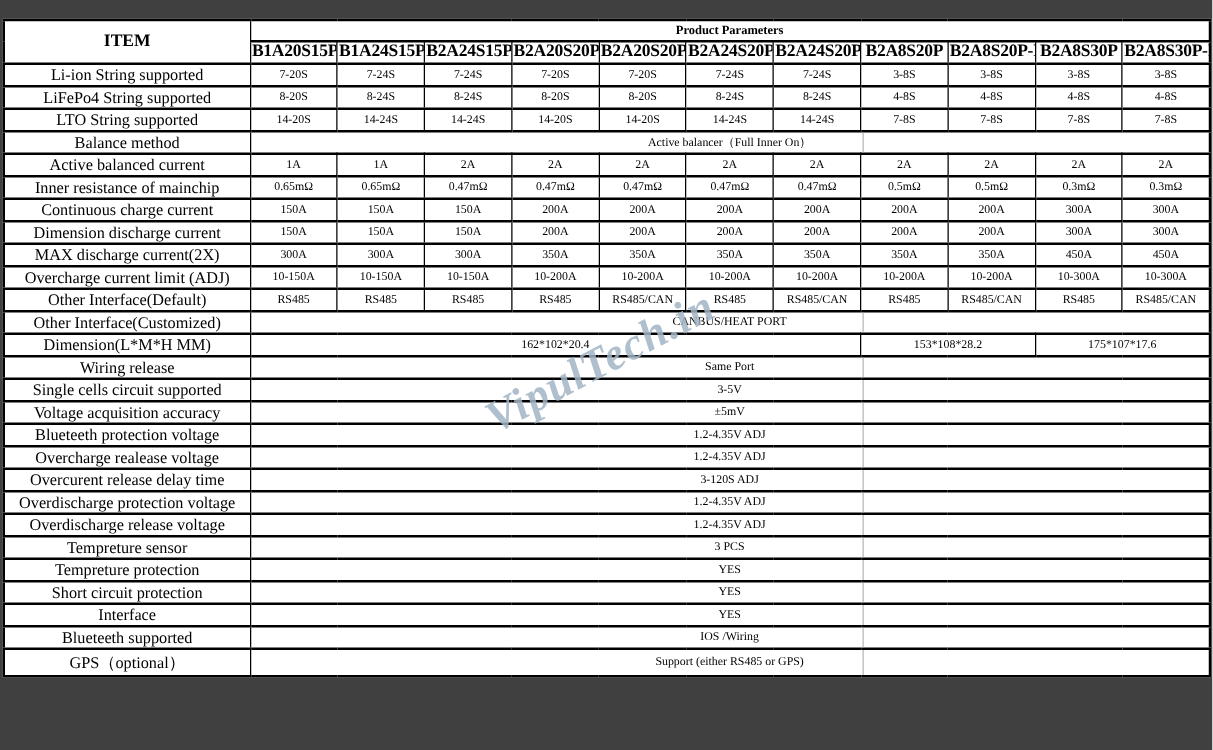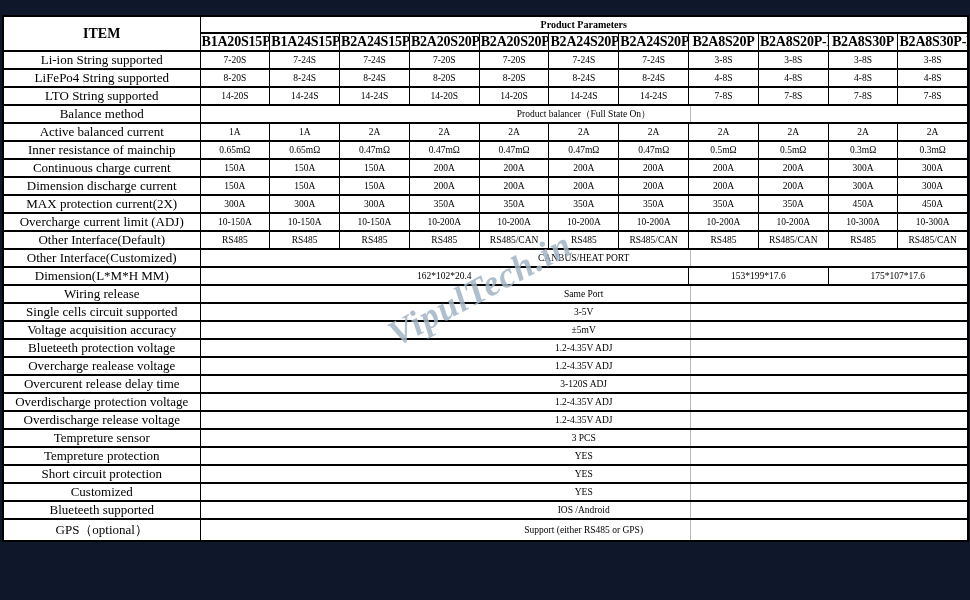"ITEM" .sheet { background: #0f172a -> #404040 }
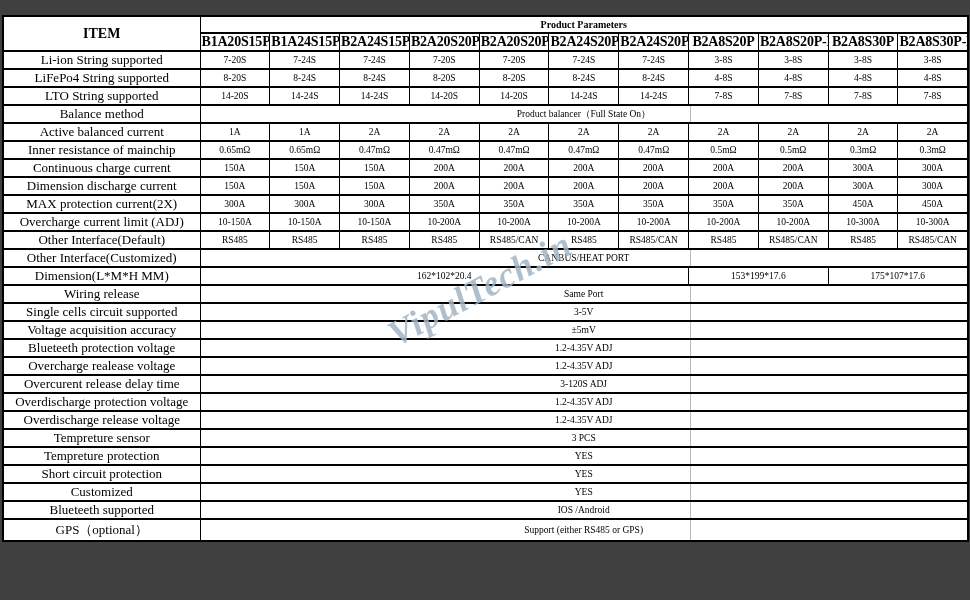"Product balancer（Full State On）" td.val { text: Product balancer（Full State -> Active balancer（Full Inner }
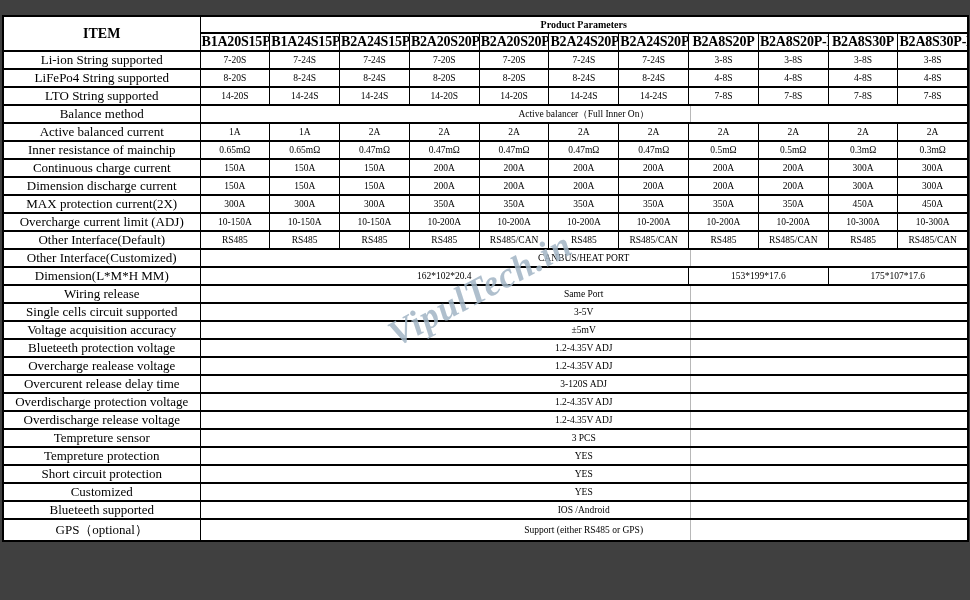"MAX protection current(2X)" th.rowlabel { text: protection -> discharge }
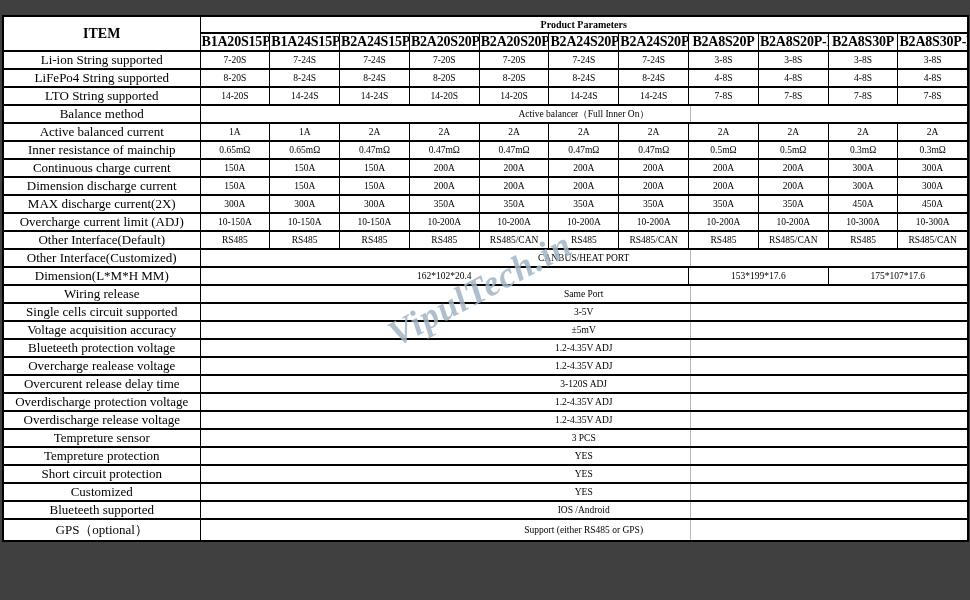"153*199*17.6" td.val { text: 199*17.6 -> 108*28.2 }
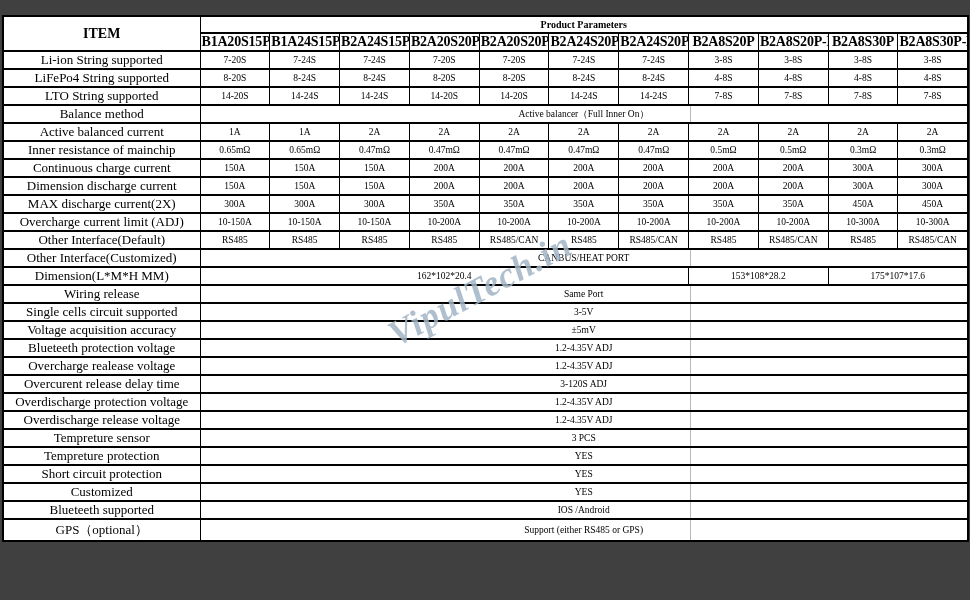"Customized" th.rowlabel { text: Customized -> Interface }
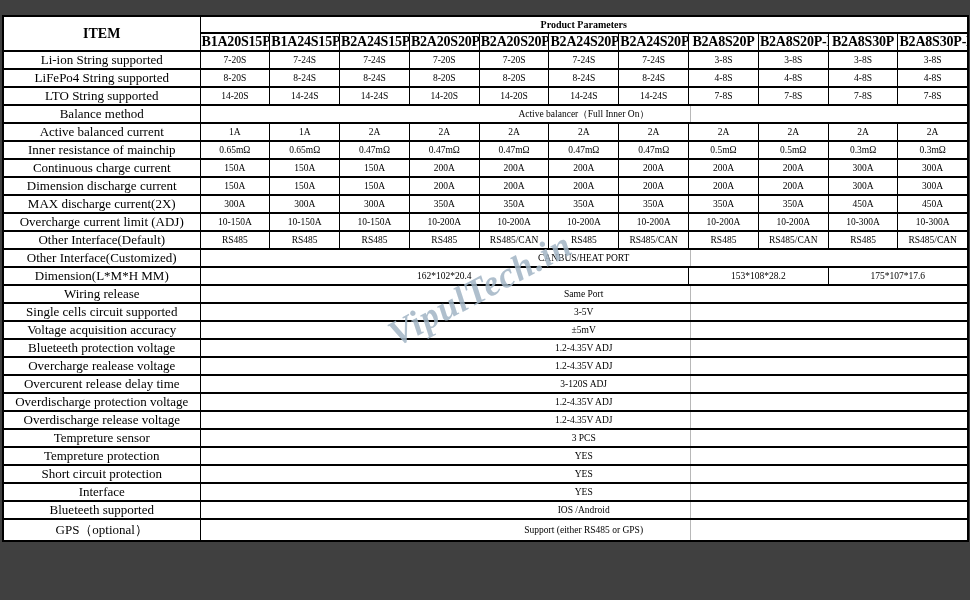"IOS /Android" td.val { text: /Android -> /Wiring }
